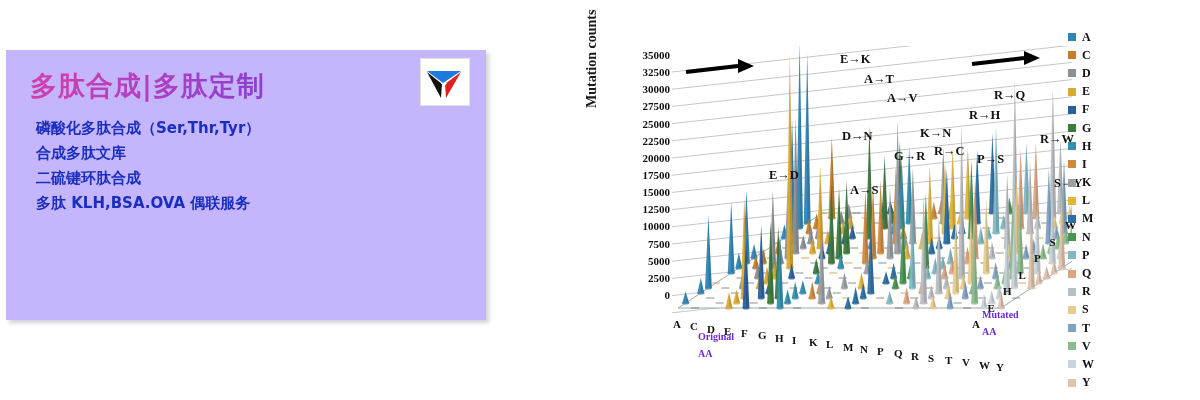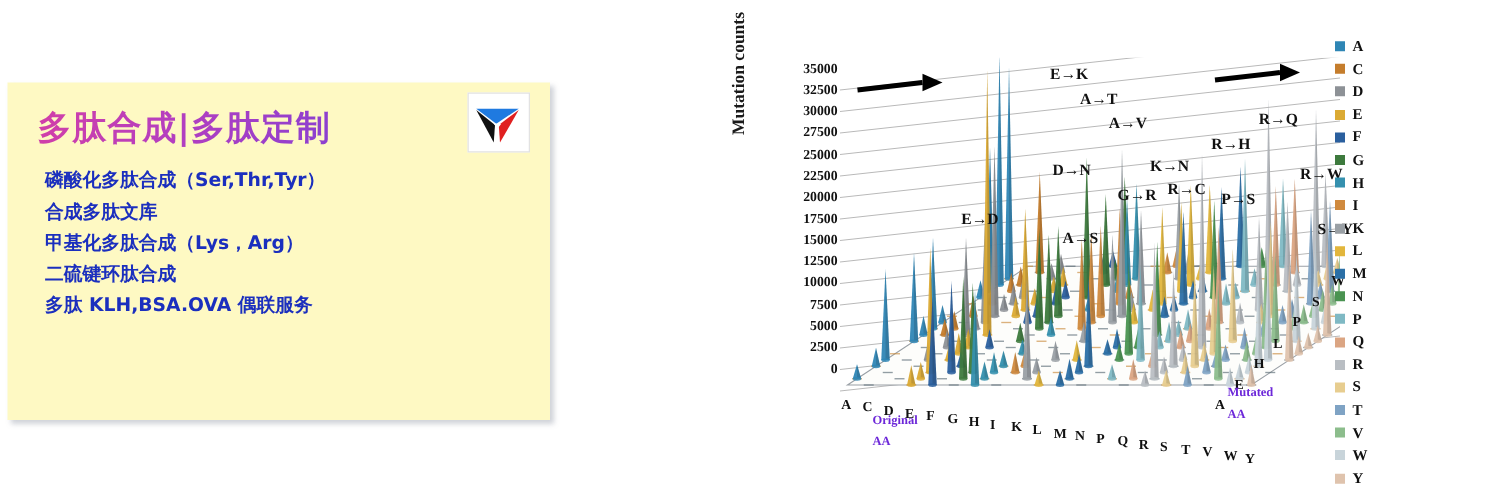"多肽合成|多肽定制" .promo-panel { background: #fef9c3 -> #c4b5fd; margin-top: 16px -> none; width: 434px -> 480px }
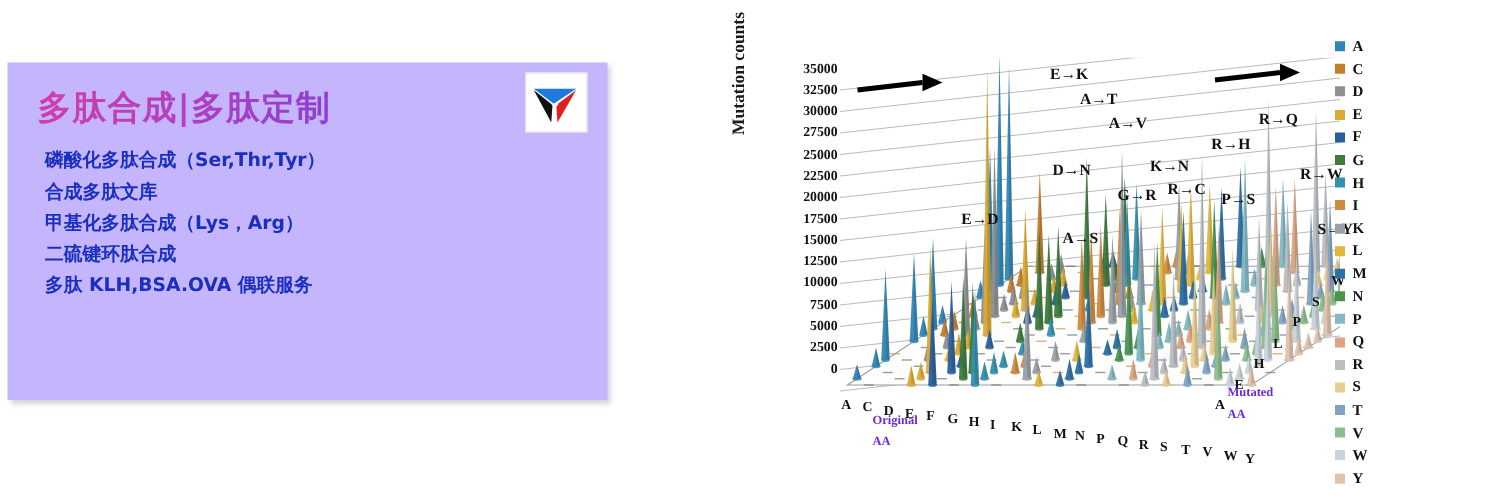"R→Q" div.ann { left: 335px -> 322px }
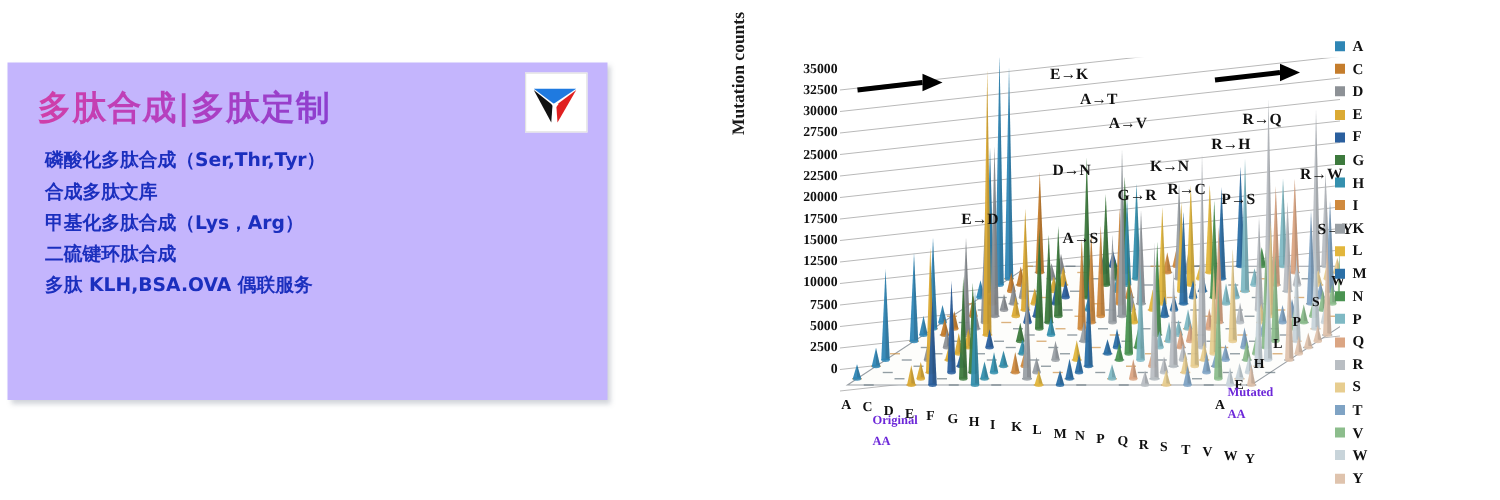"甲基化多肽合成（Lys，Arg）" div.li { html: <div>甲基化多肽合成（Lys，Arg）</div> -> none }
